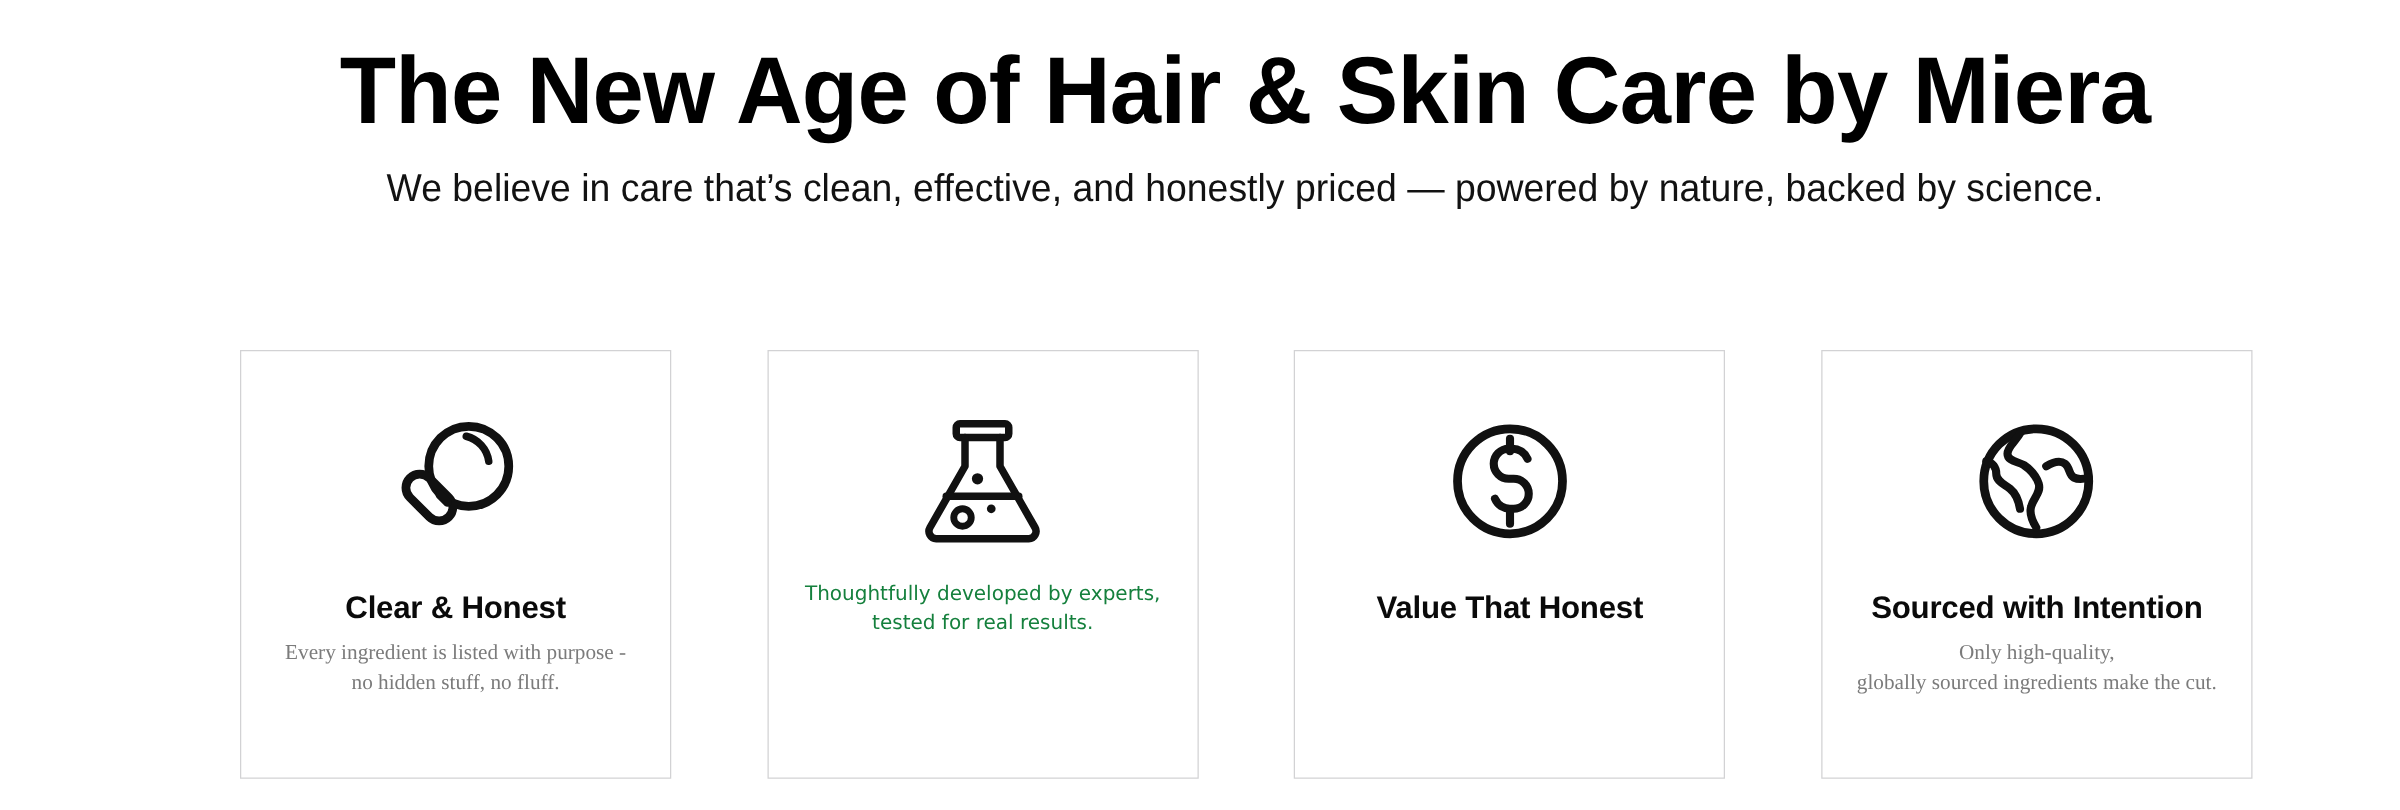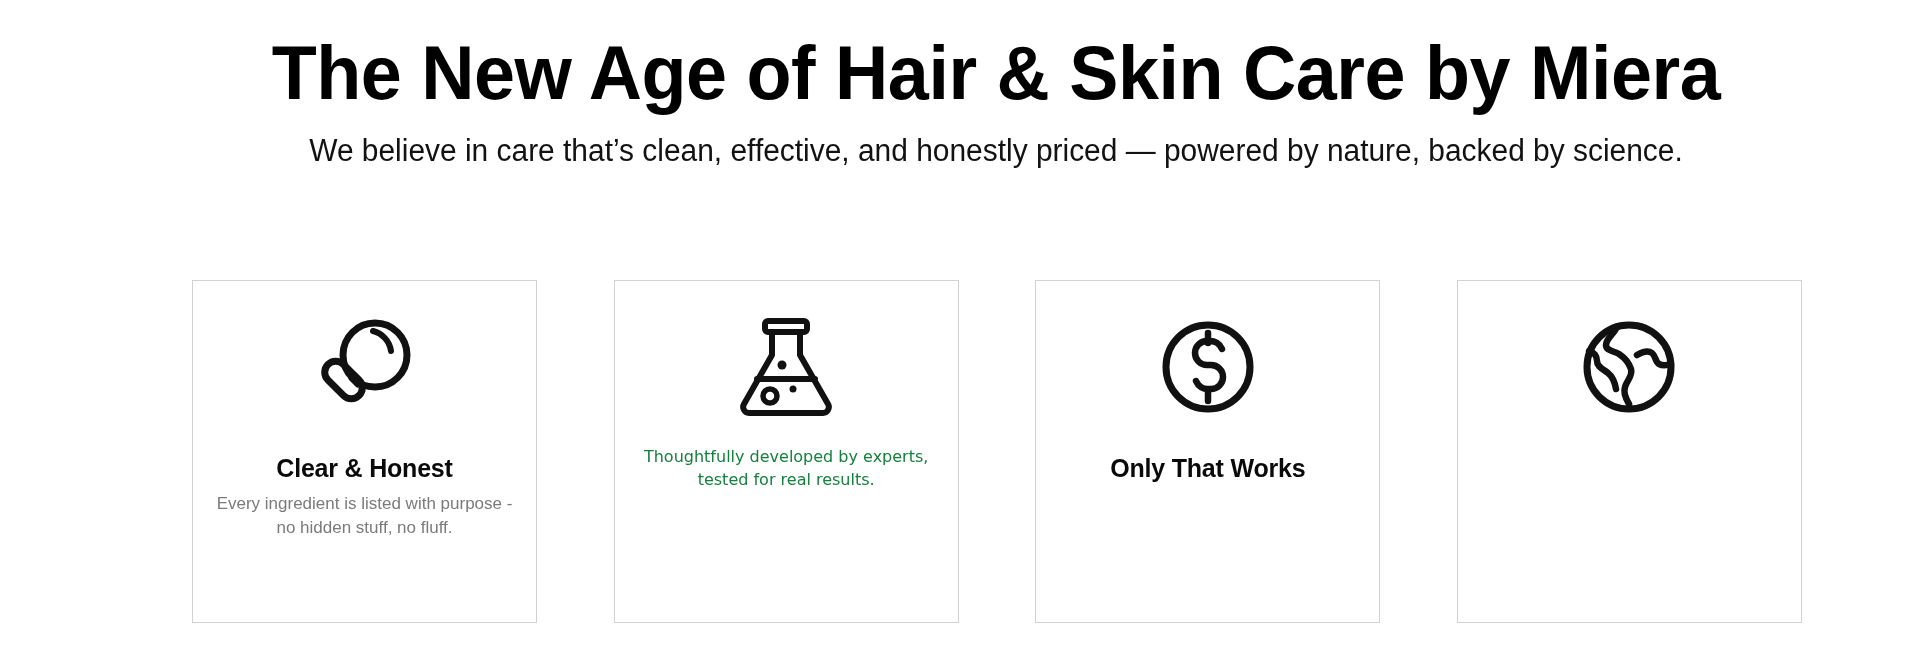"Clear & Honest" .card { padding-top: 16px -> 34px }
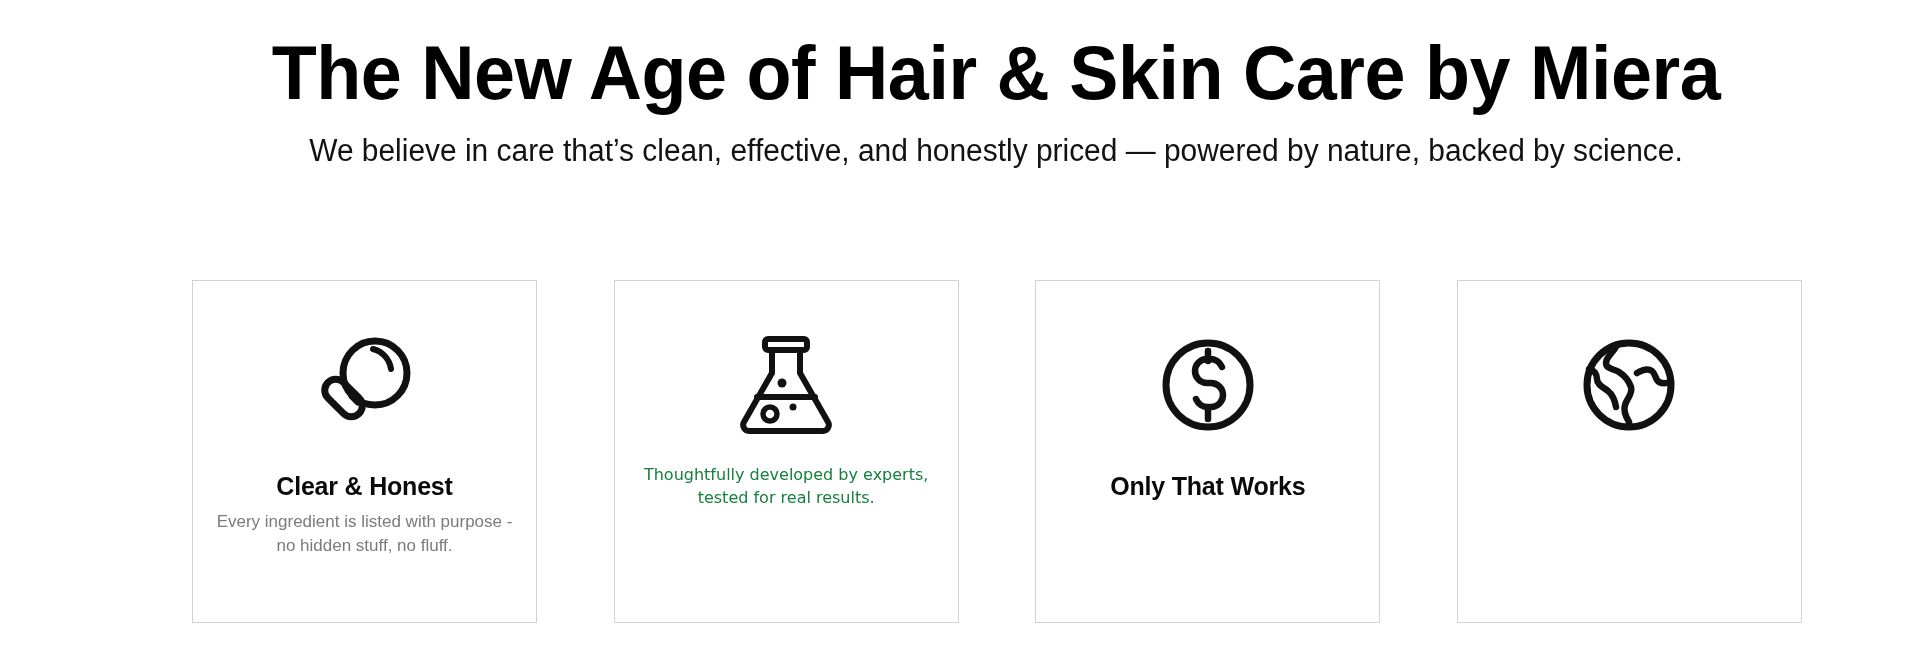"Only That Works" div.card-title { text: Only That Works -> Value That Honest }
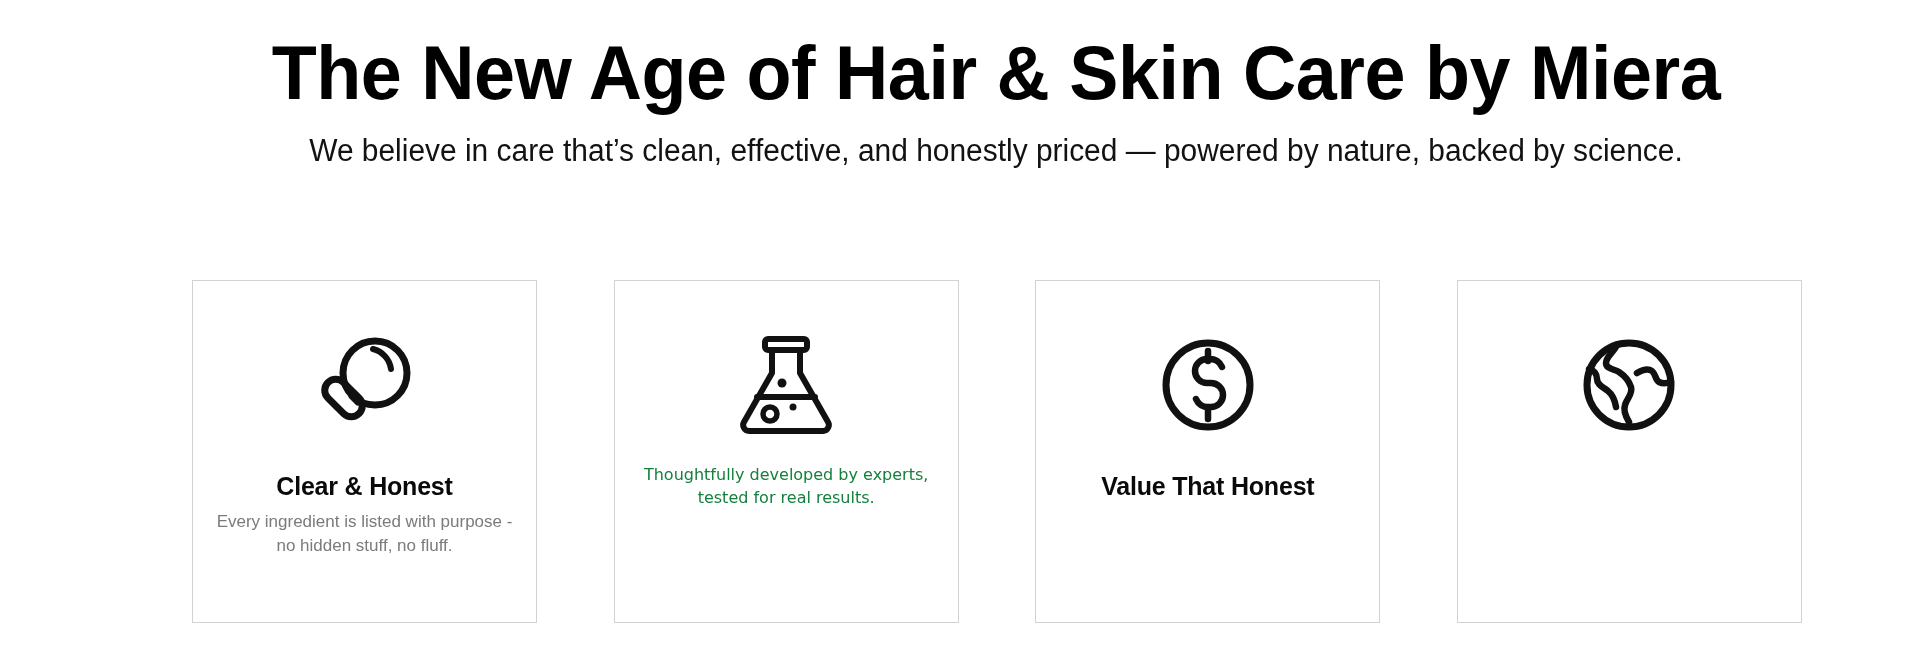"Sourced with Intention" div.card-title { html: none -> <div>Sourced with Intention</div> }
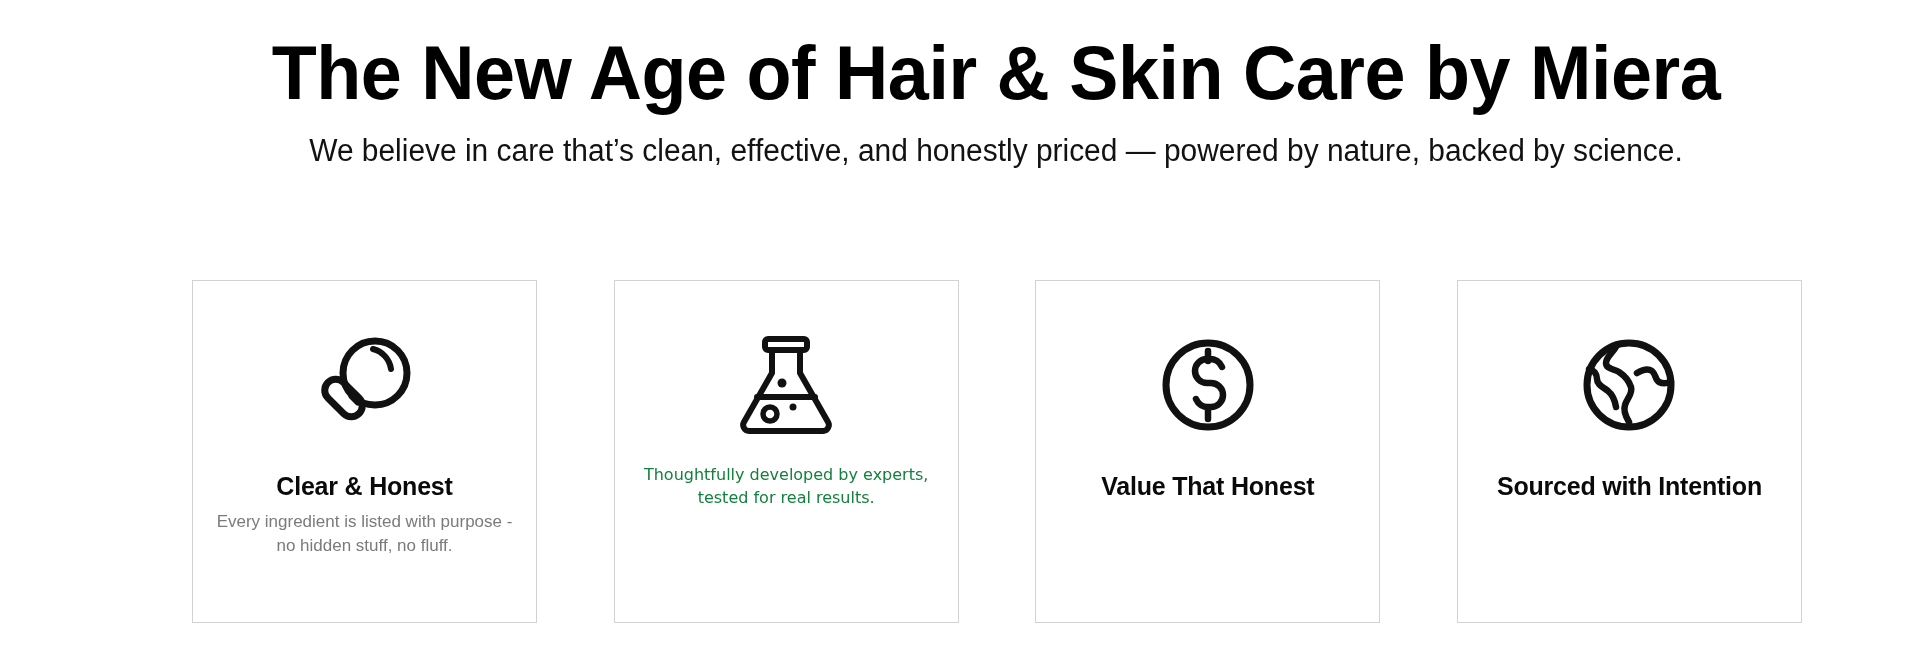"Every ingredient is listed with" .card-desc { font-family: Liberation Sans, sans-serif -> Liberation Serif, serif }
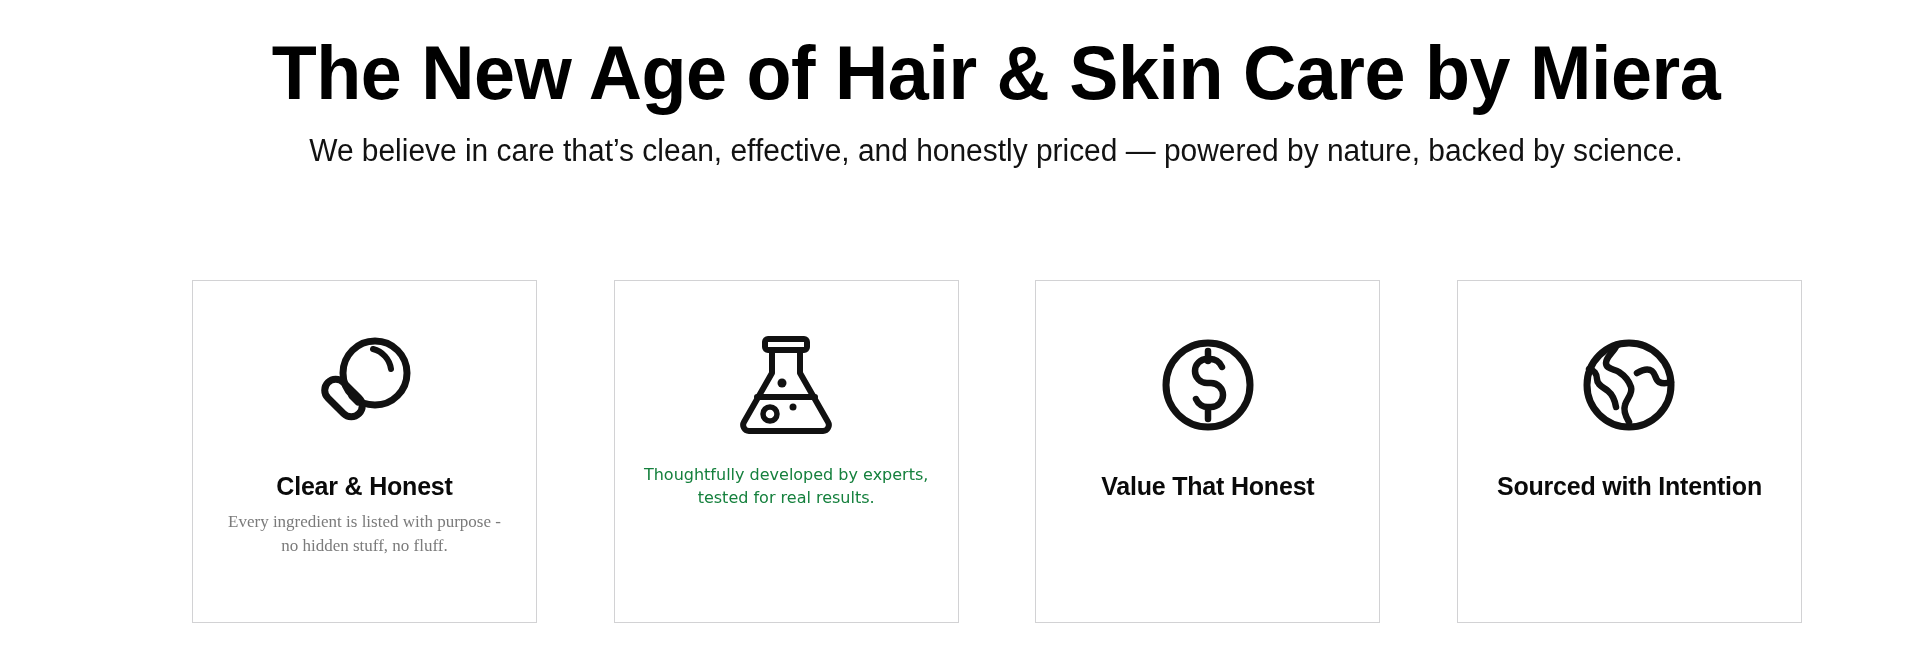"Only high-quality," div.card-desc { html: none -> <div>Only high-quality, globally sourced ingredients make the cut.</div> }
